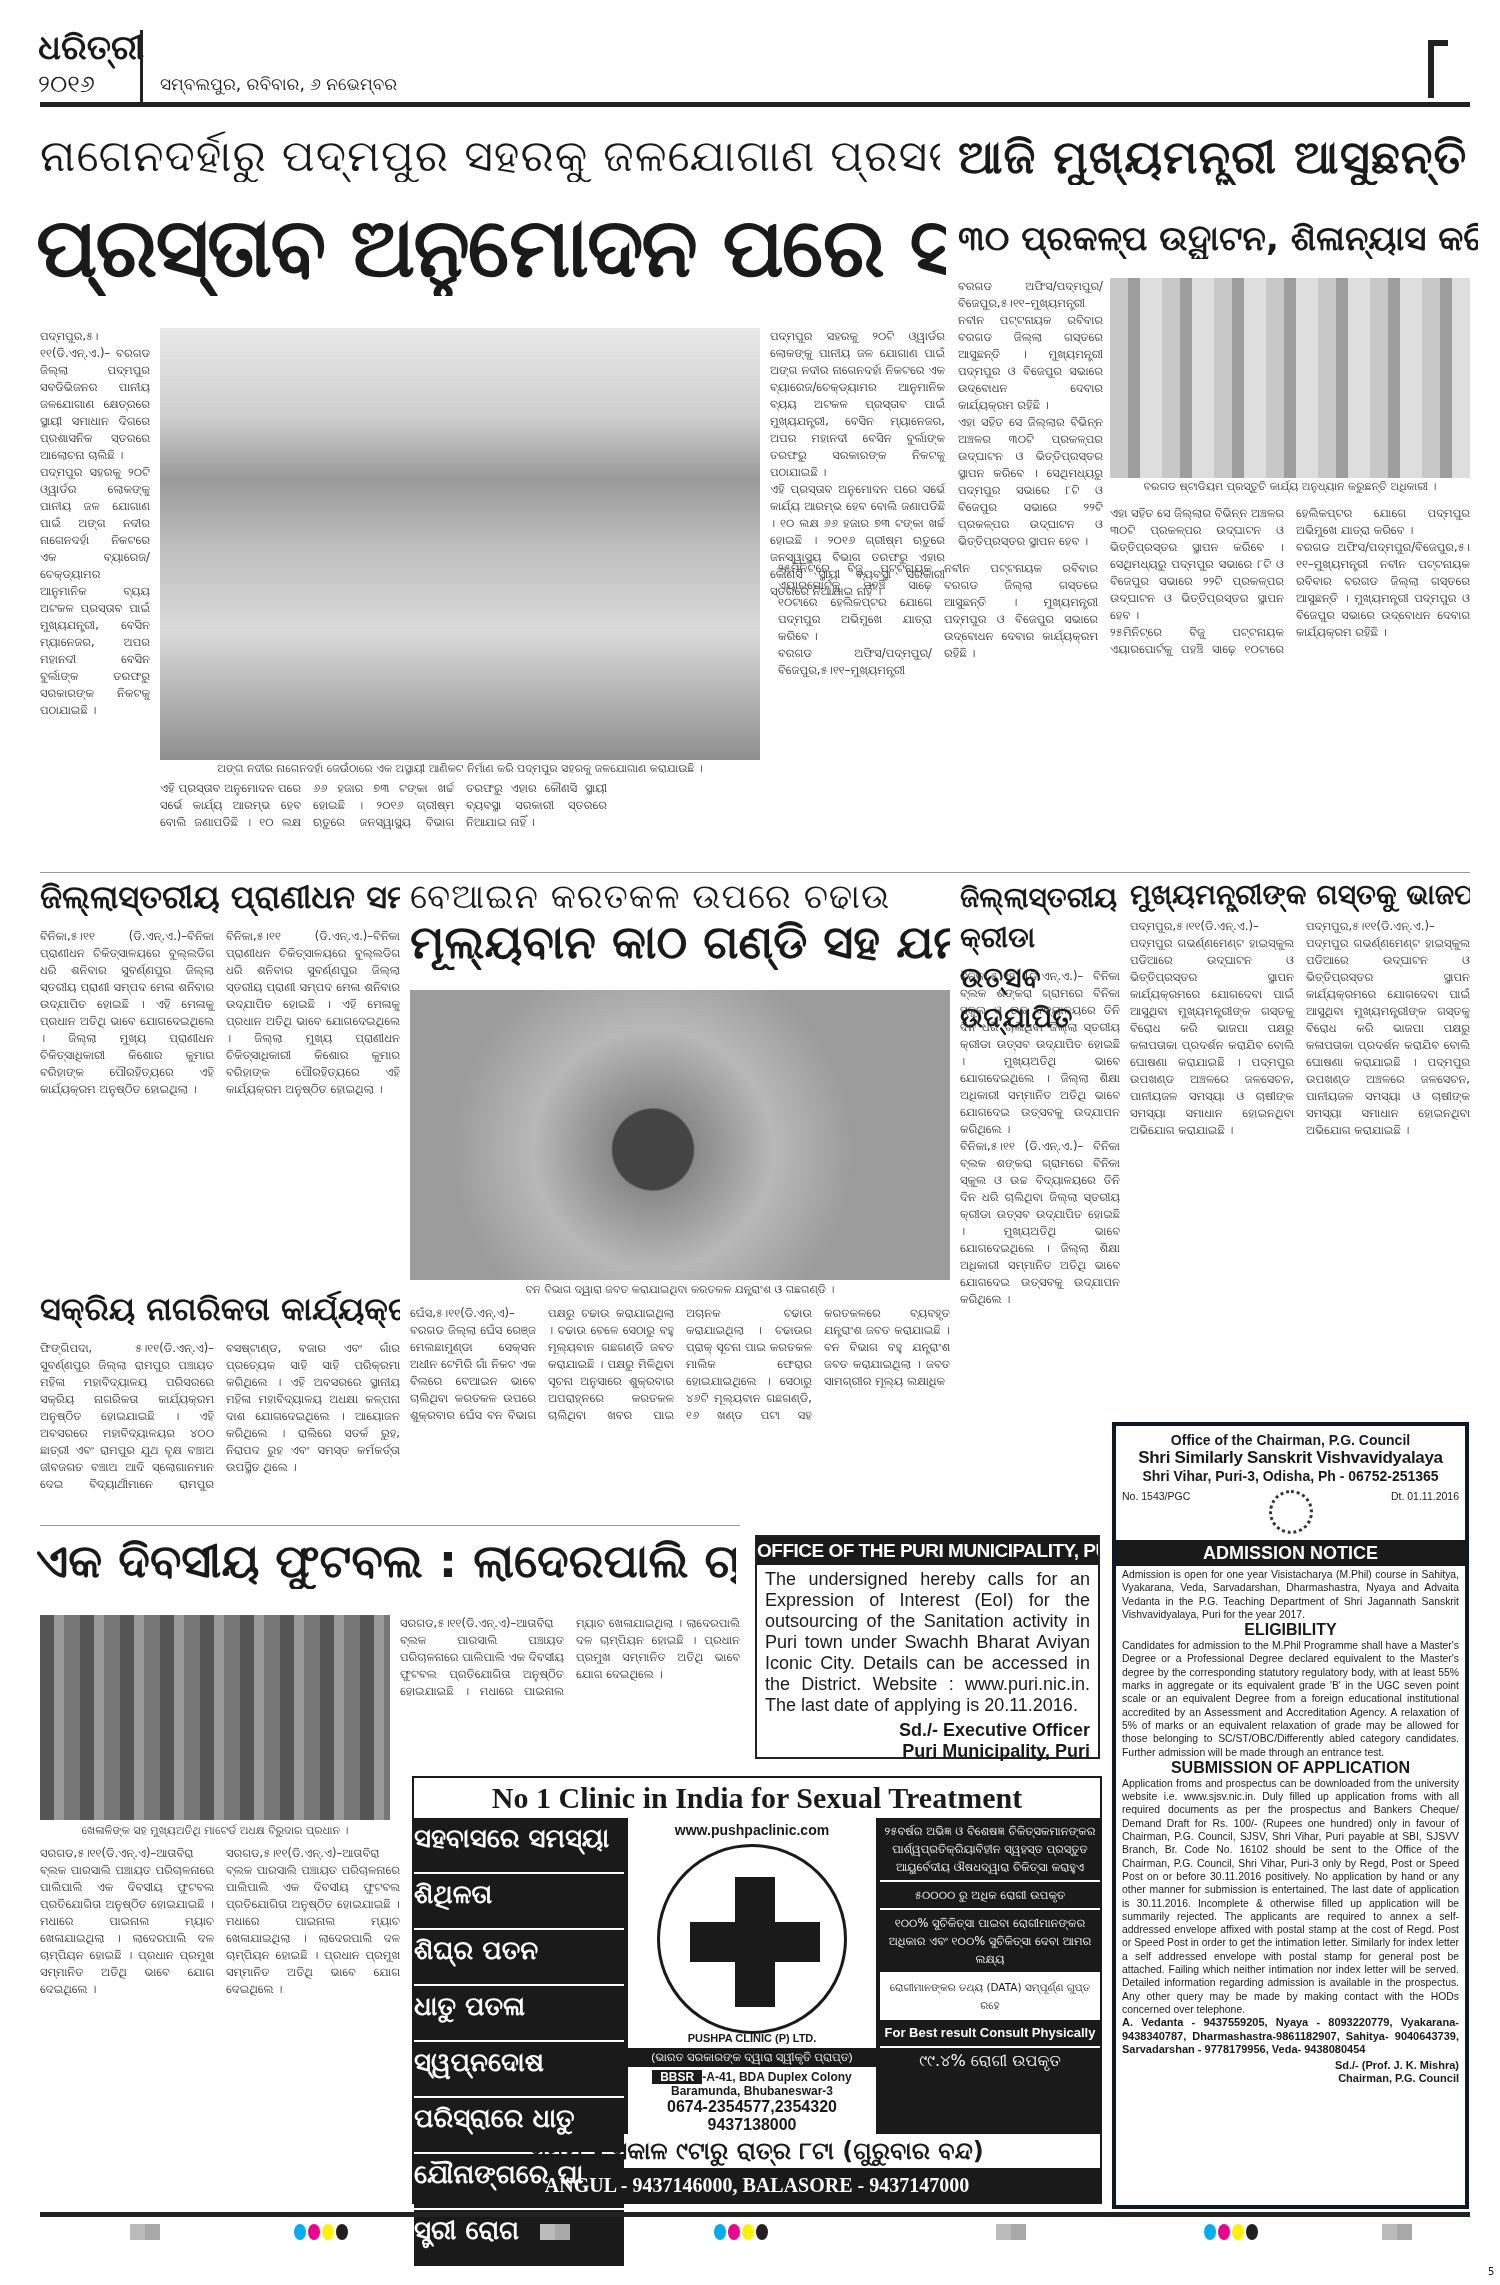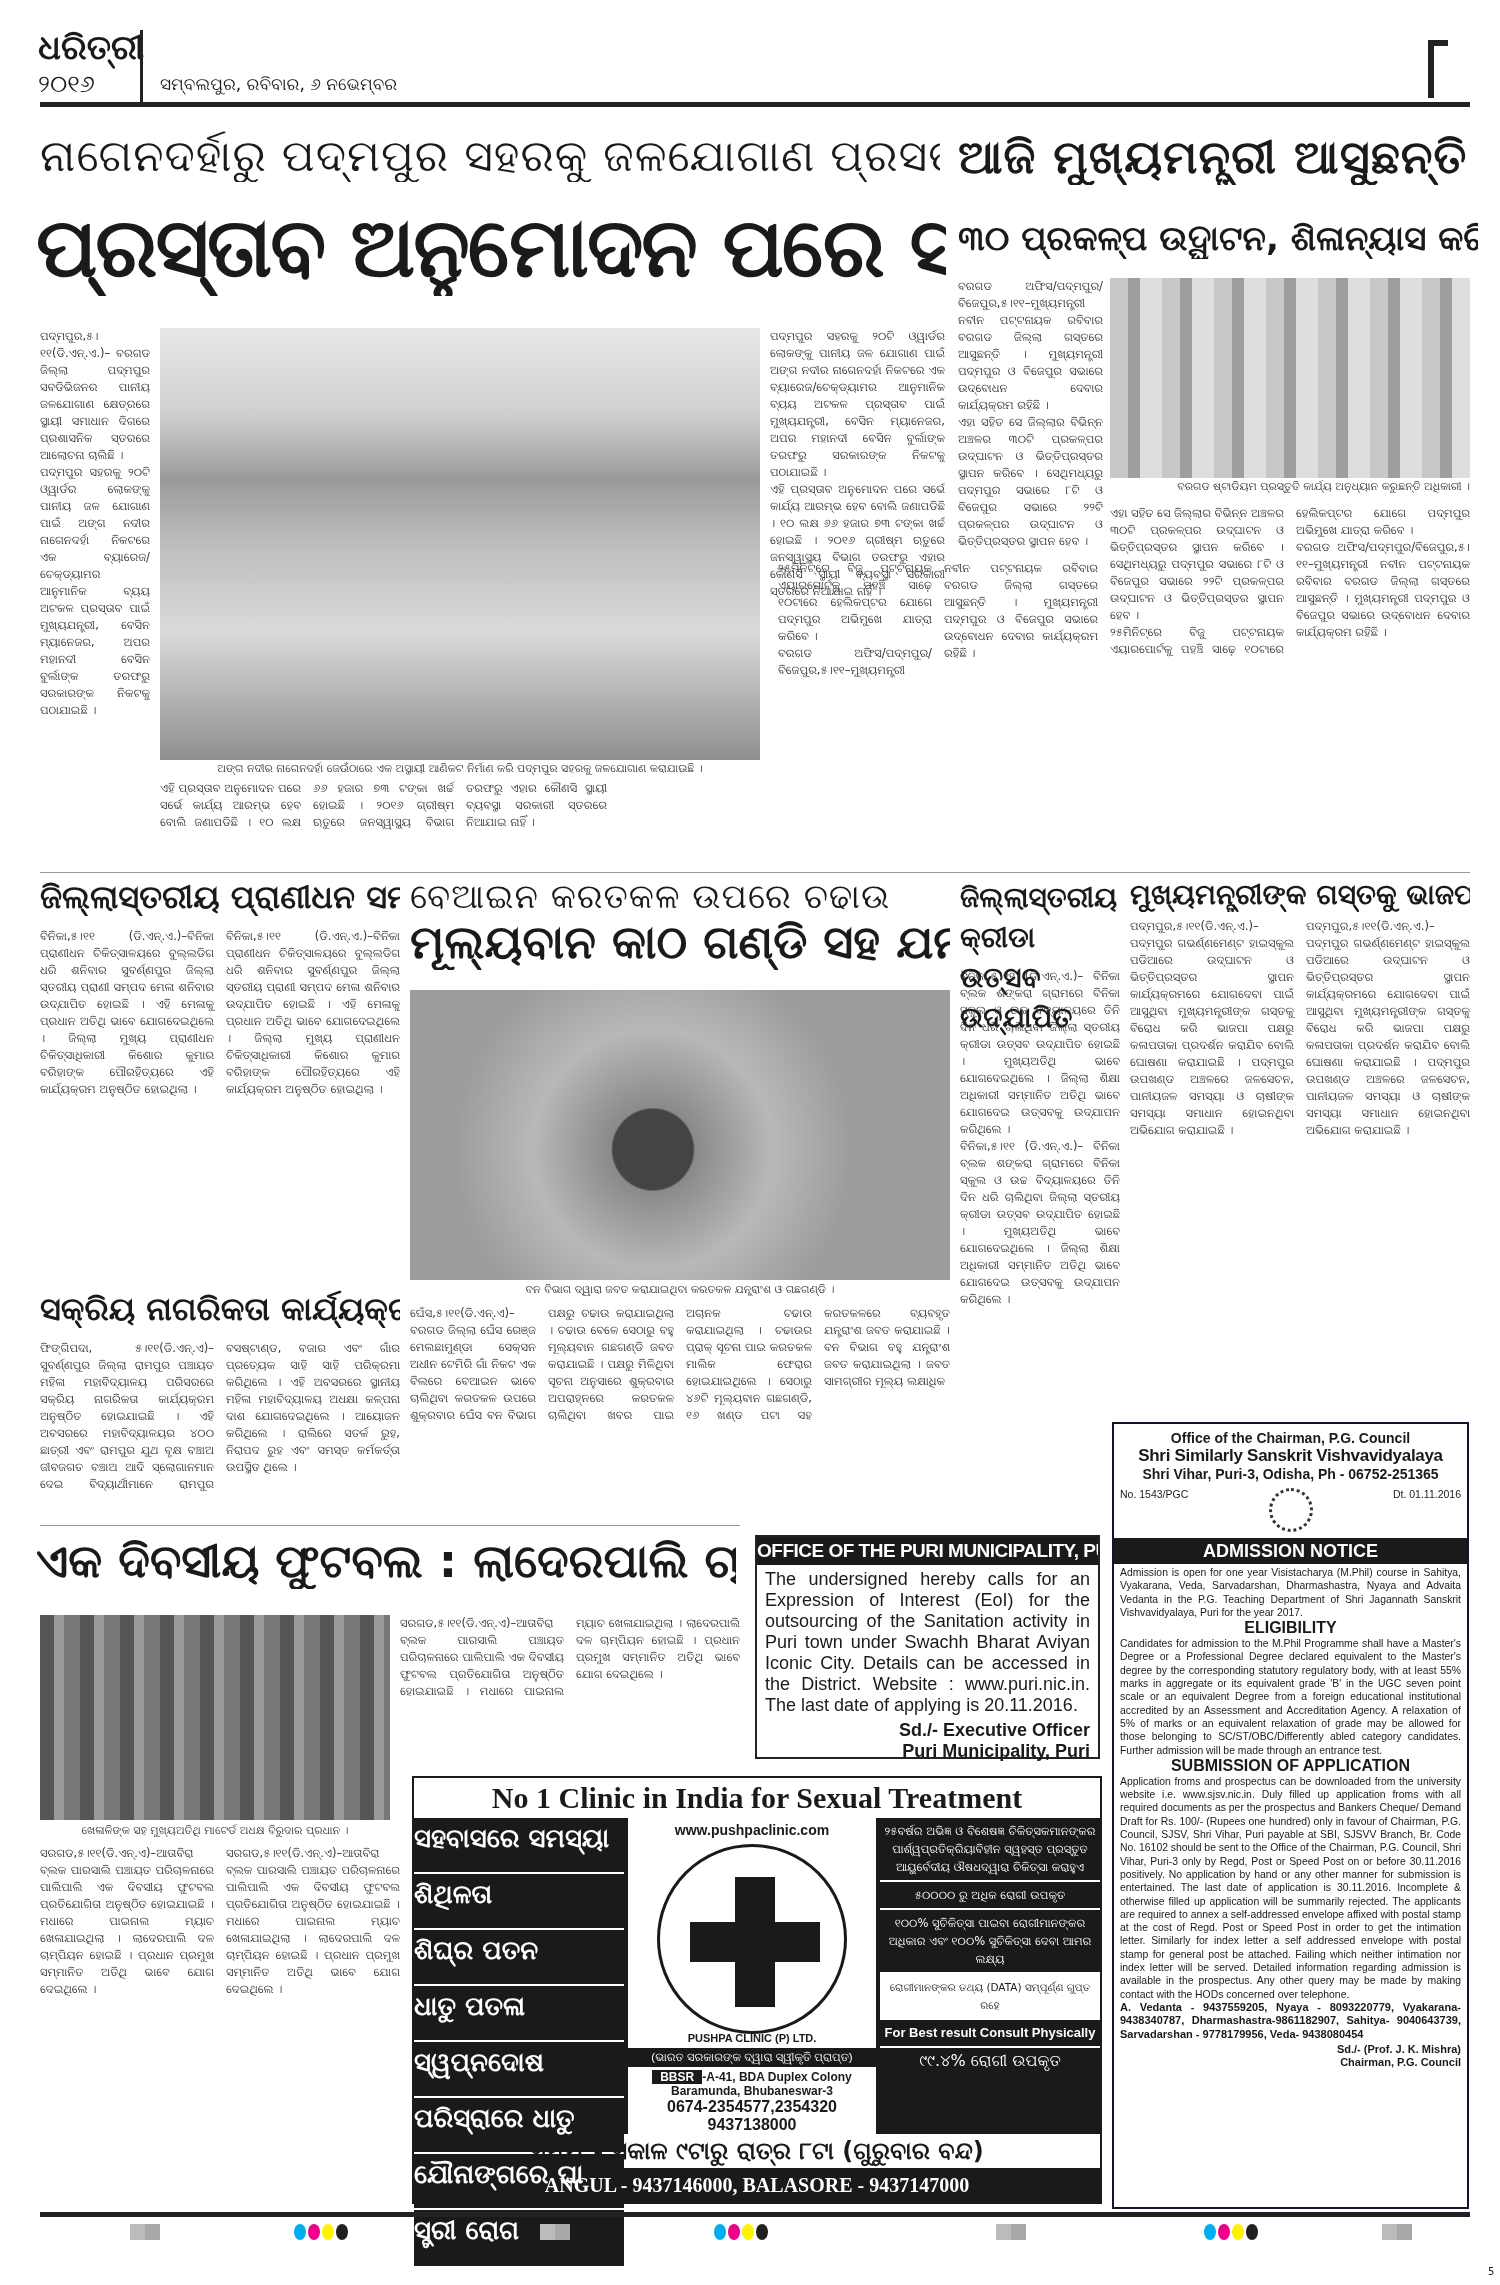"ବରଗଡ ଷ୍ଟାଡିୟମ ପ୍ରସ୍ତୁତି କାର୍ଯ୍ୟ ଅନୁଧ୍ୟାନ" div.abs { text-align: right -> none }
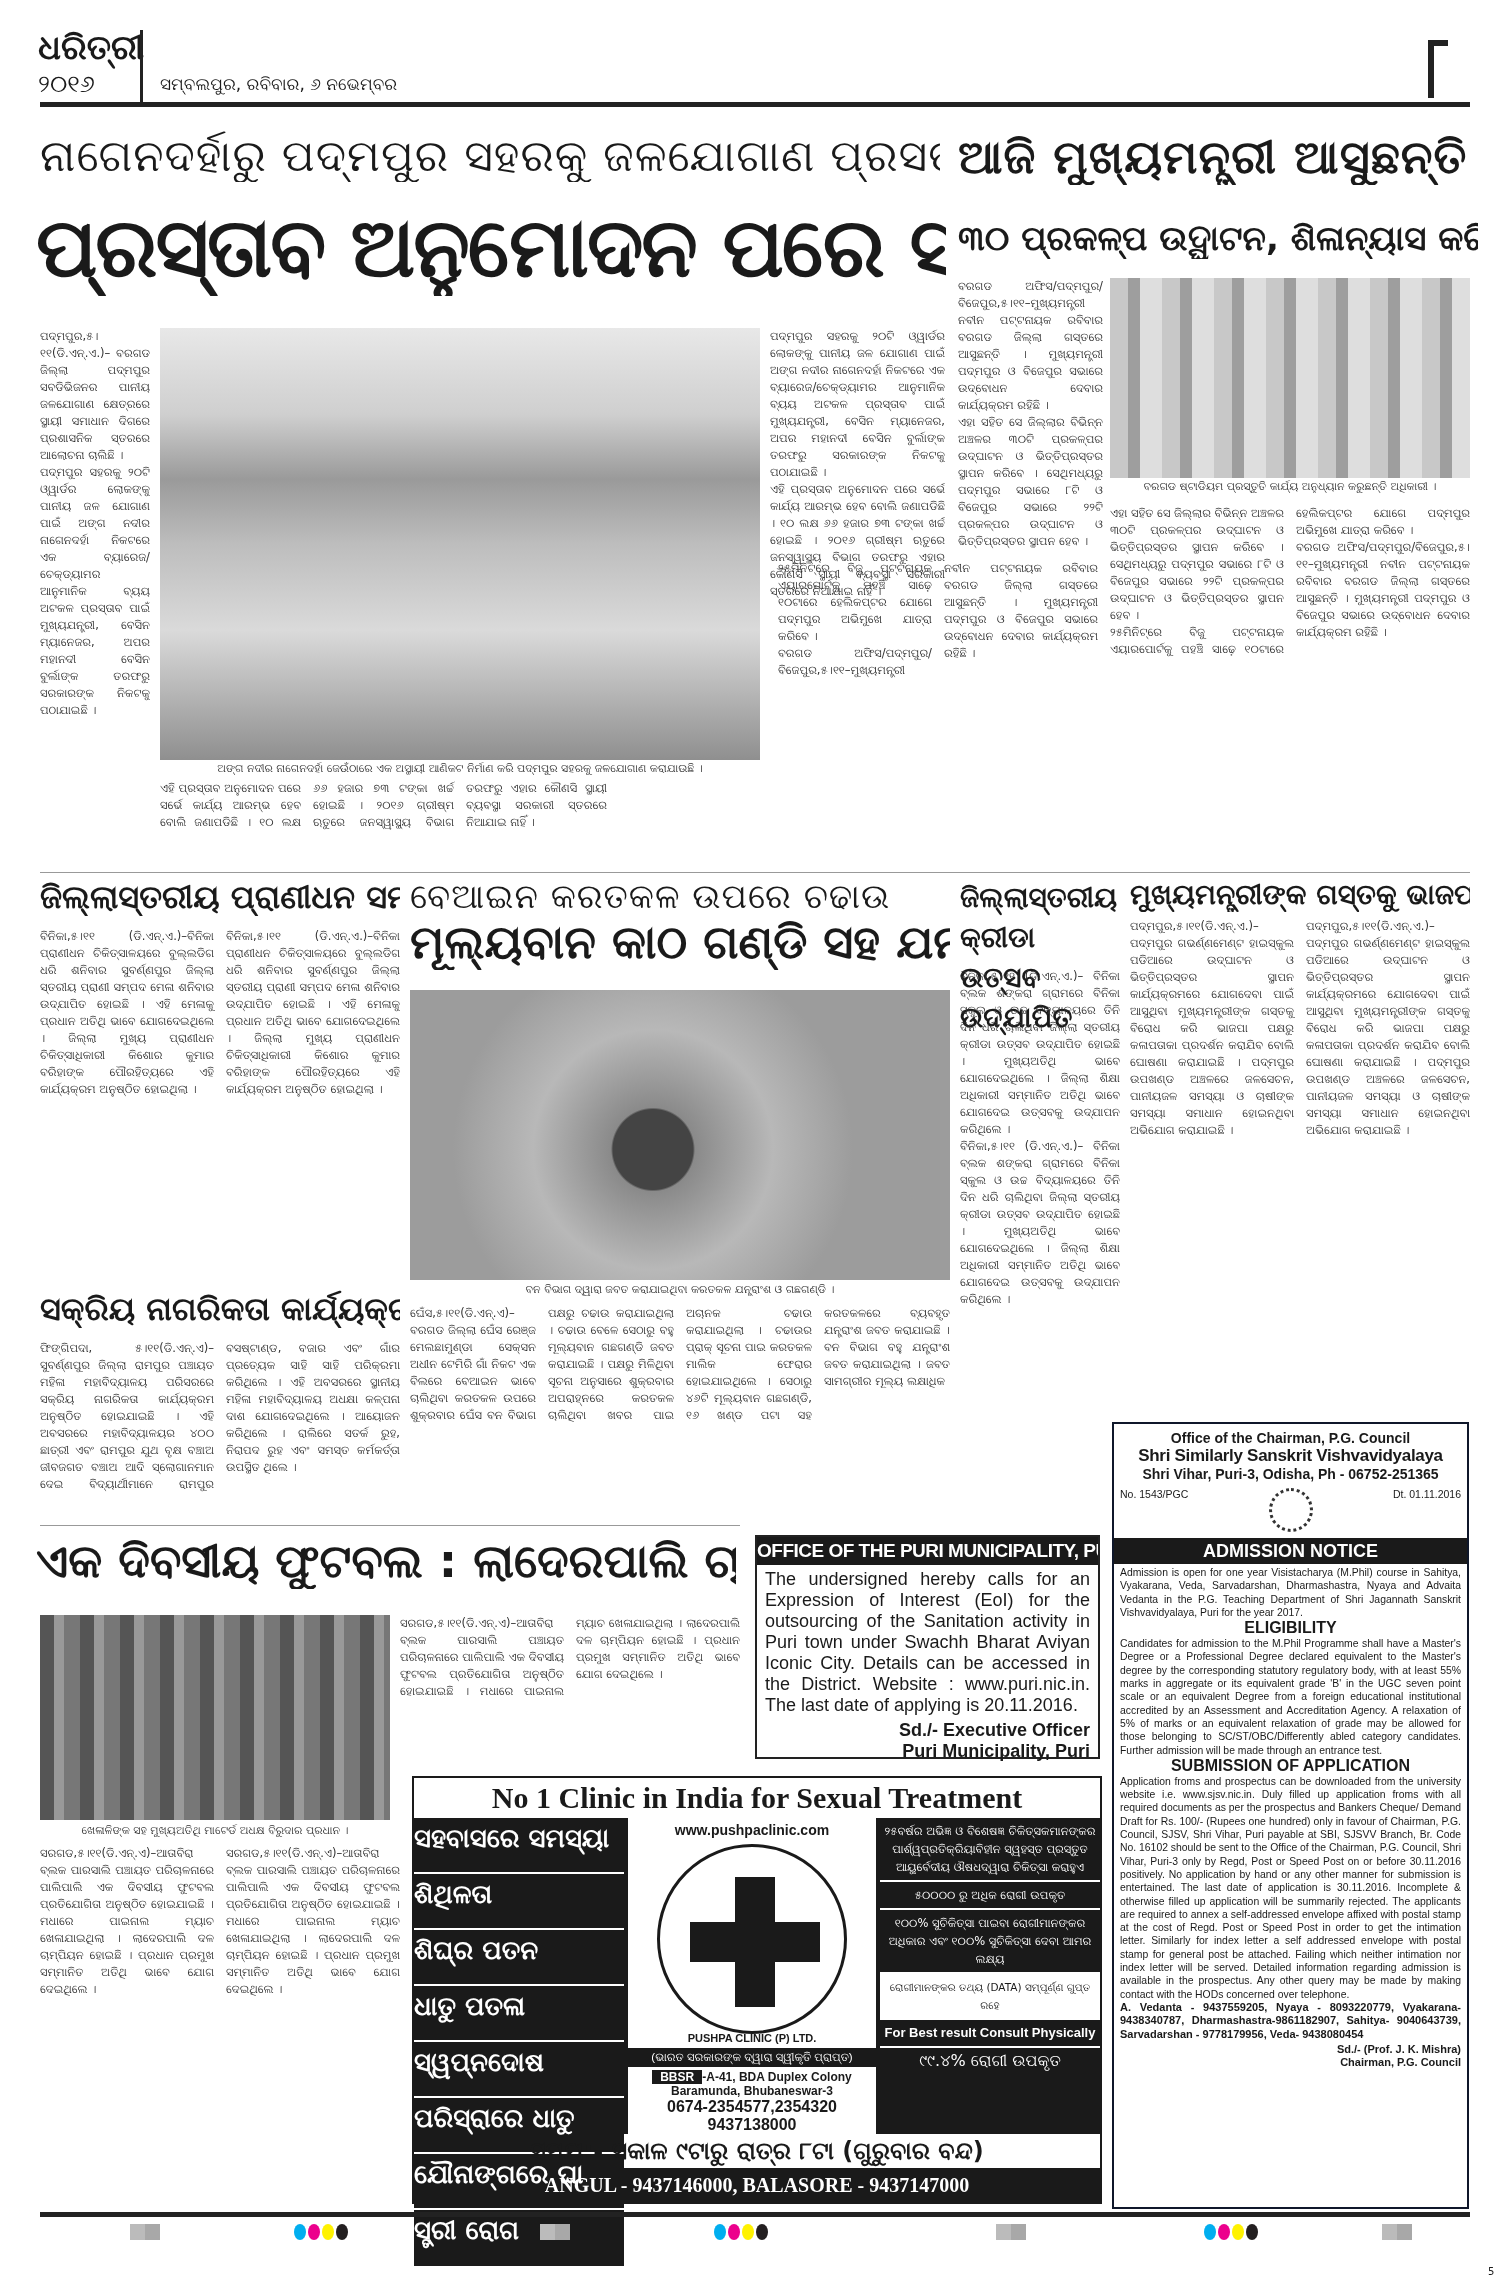"Office of the Chairman, P.G." .adm { border: 2px solid #0f172a -> 4px solid #0f172a }
